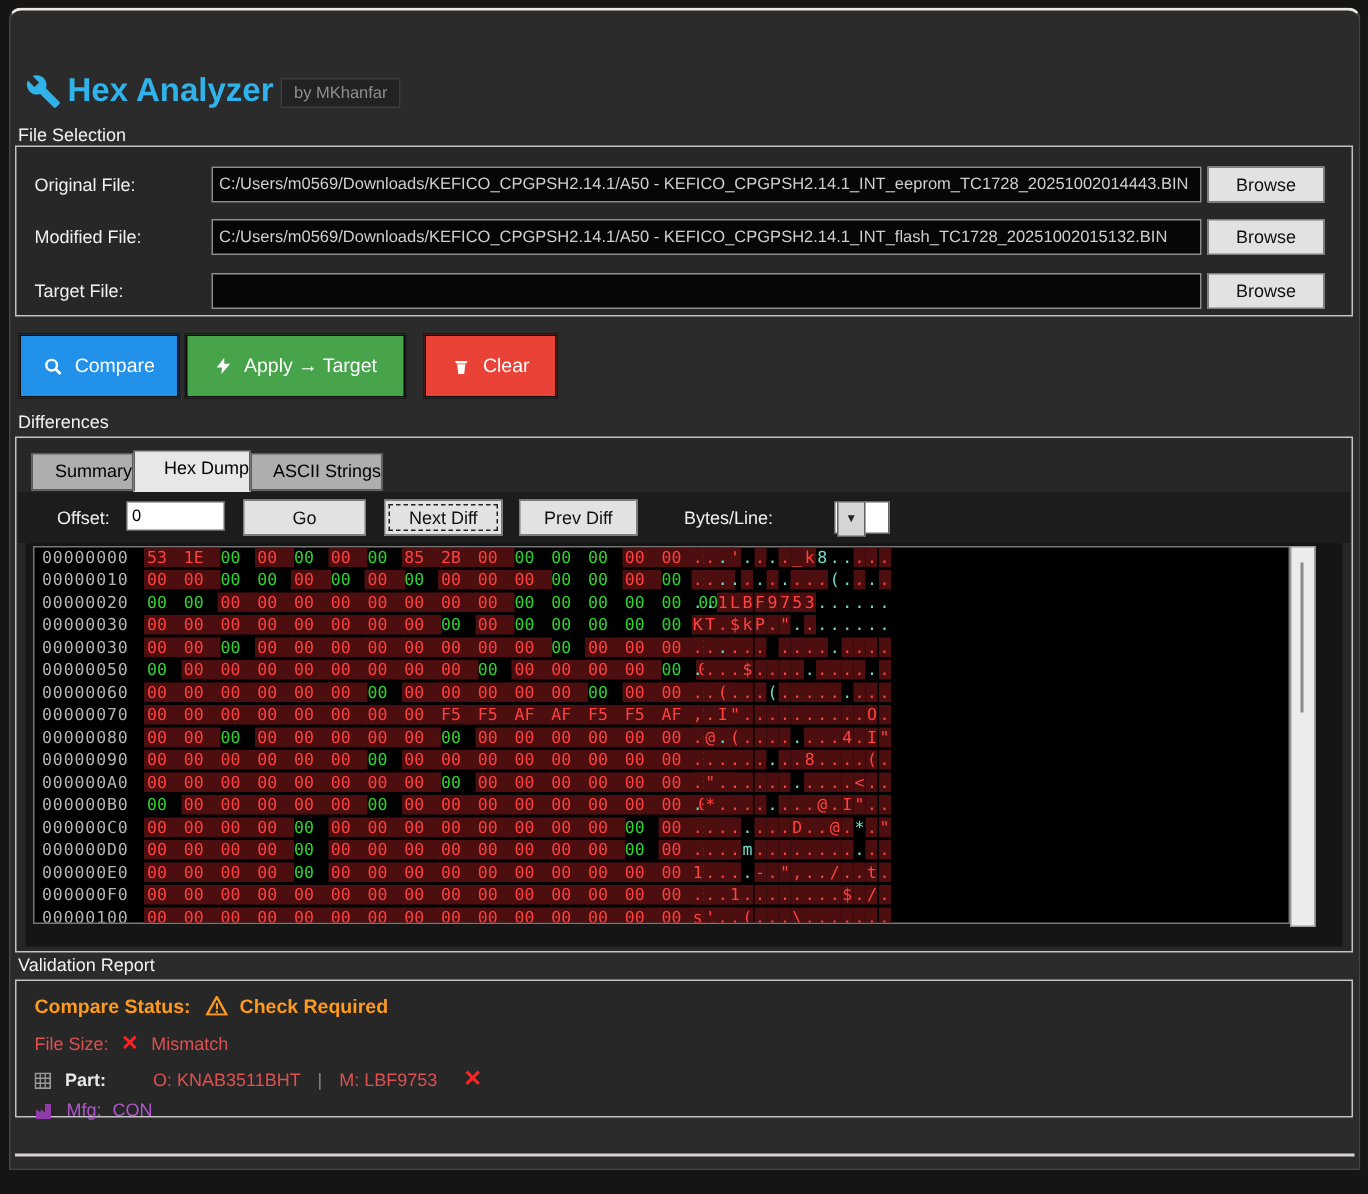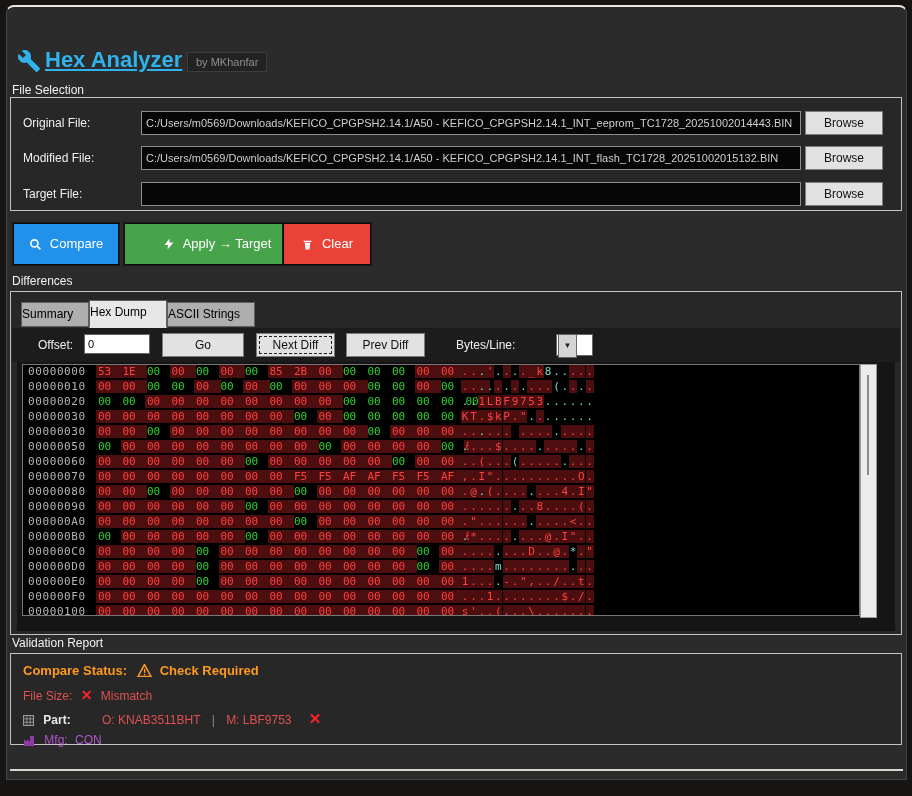"Hex Analyzer" .app-name { text-decoration: underline -> none }
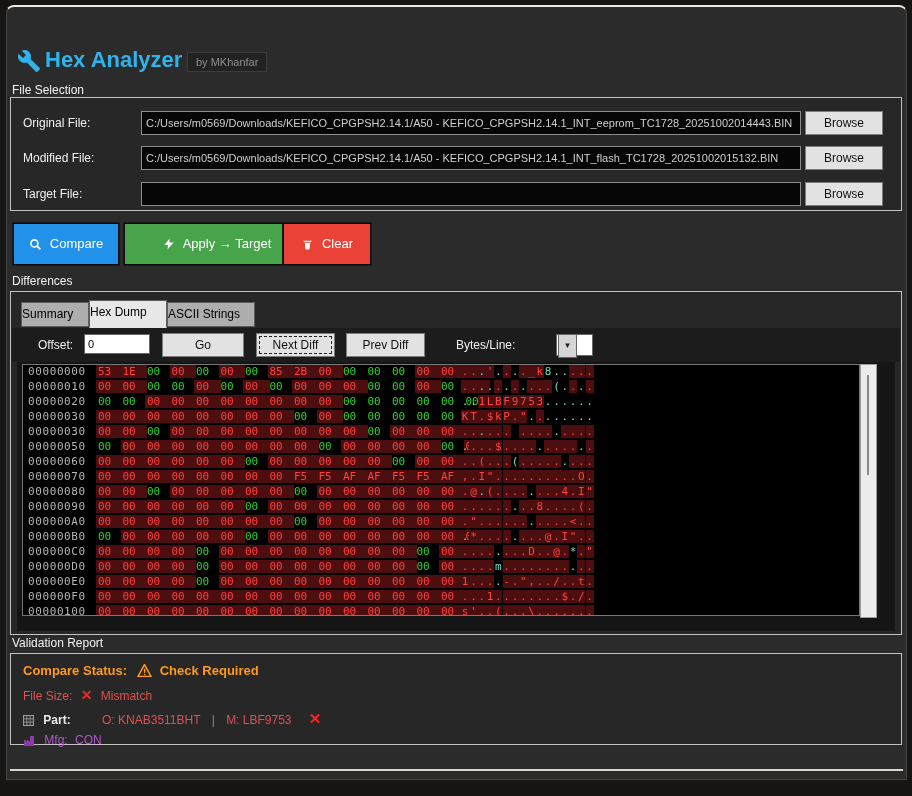"Apply → Target" .apl { padding-left: 20px -> none }
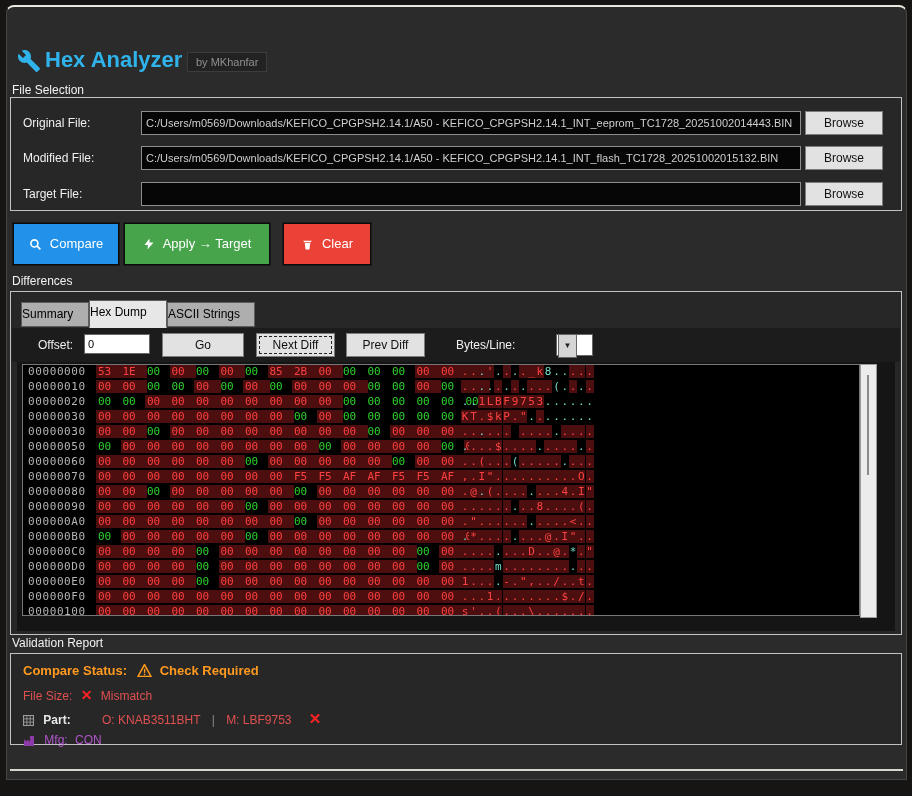"Summary" .tab { text-align: left -> right }
